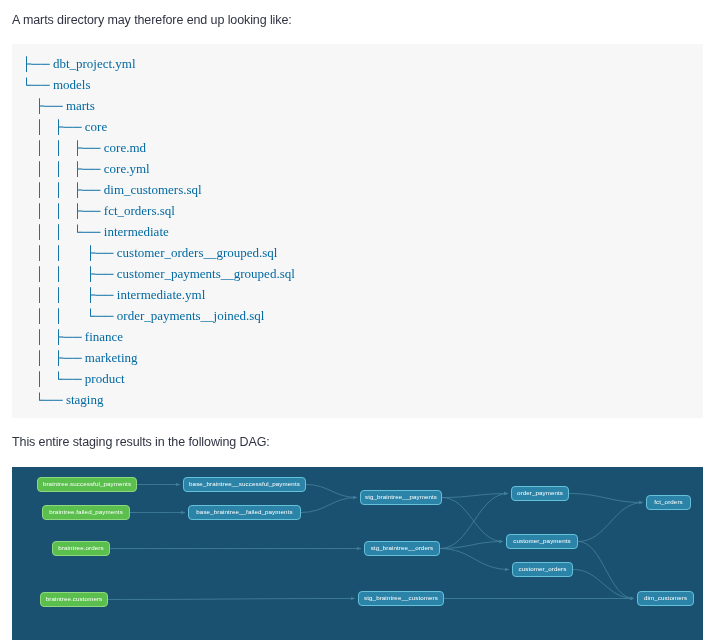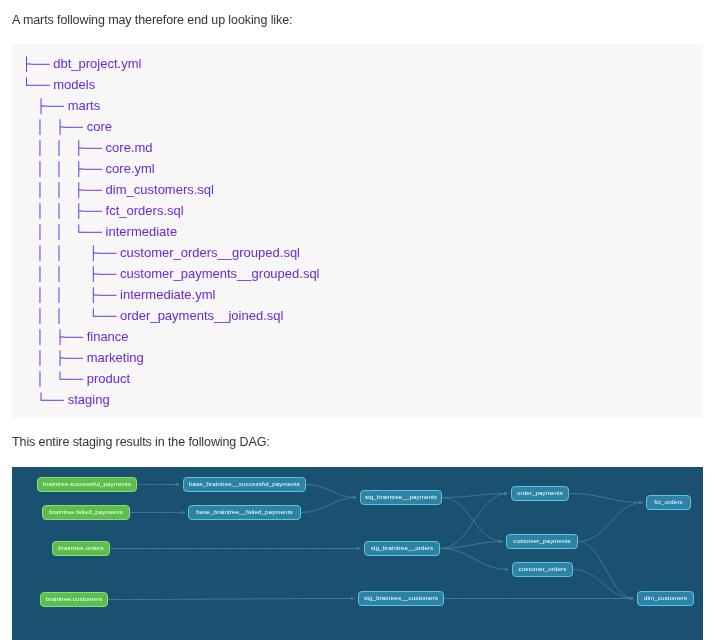"A marts following may therefore" div.intro-text { text: following -> directory }
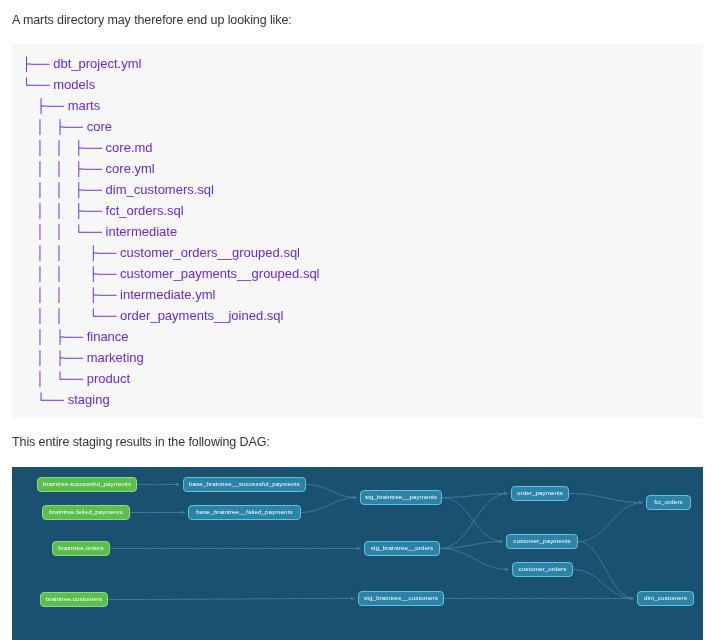"├── dbt_project.yml" .code-block pre { color: #6d28d9 -> #0369a1; font-family: Liberation Sans, sans-serif -> Liberation Serif, serif }
